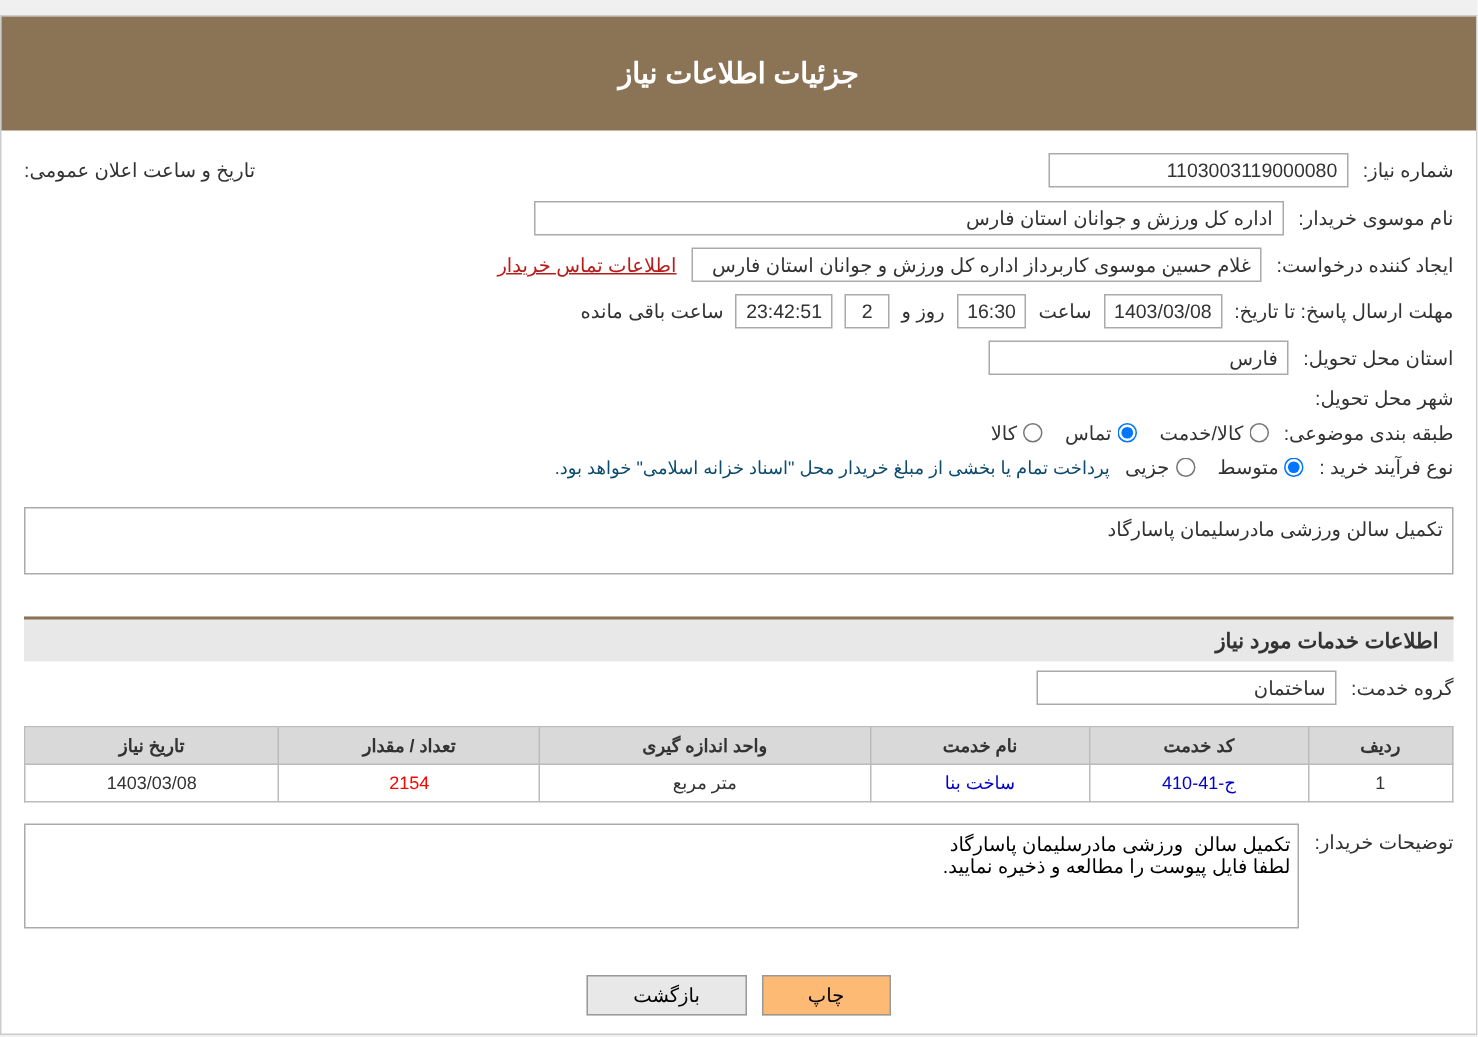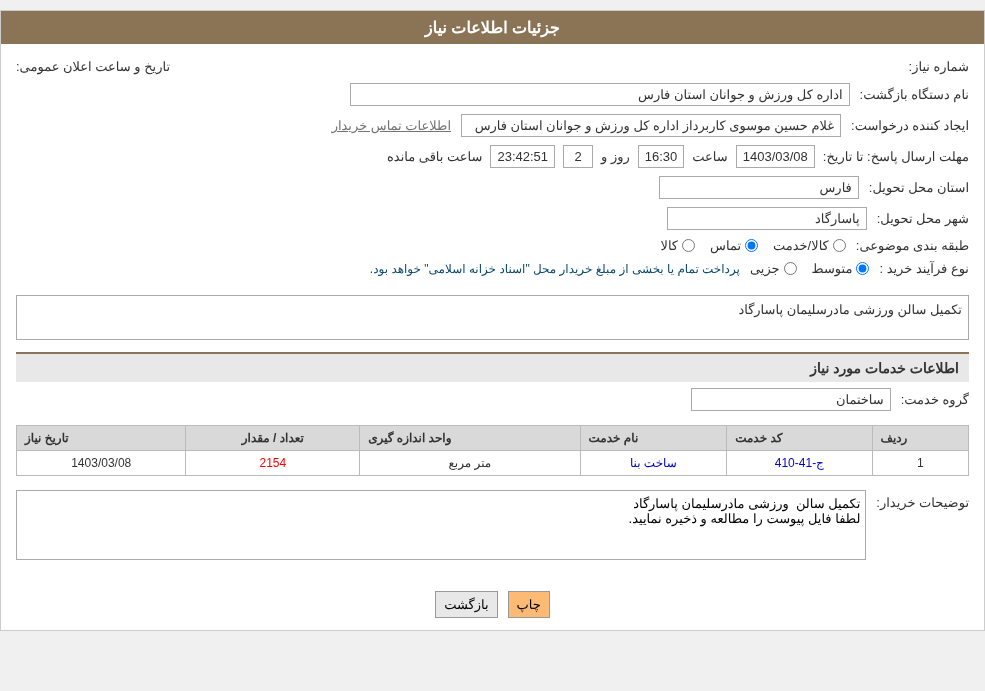"جزئیات اطلاعات نیاز" .page-header { font-size: 16px -> 19px; padding: 7px -> 26px }
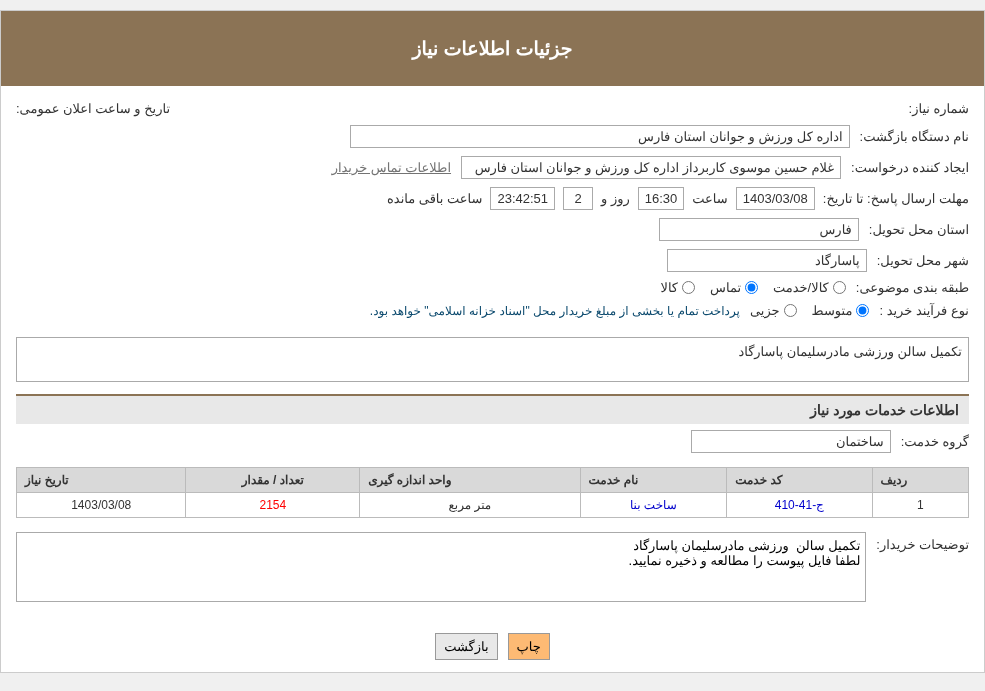"1103003119000080" div.input-box { html: none -> <div>1103003119000080</div> }
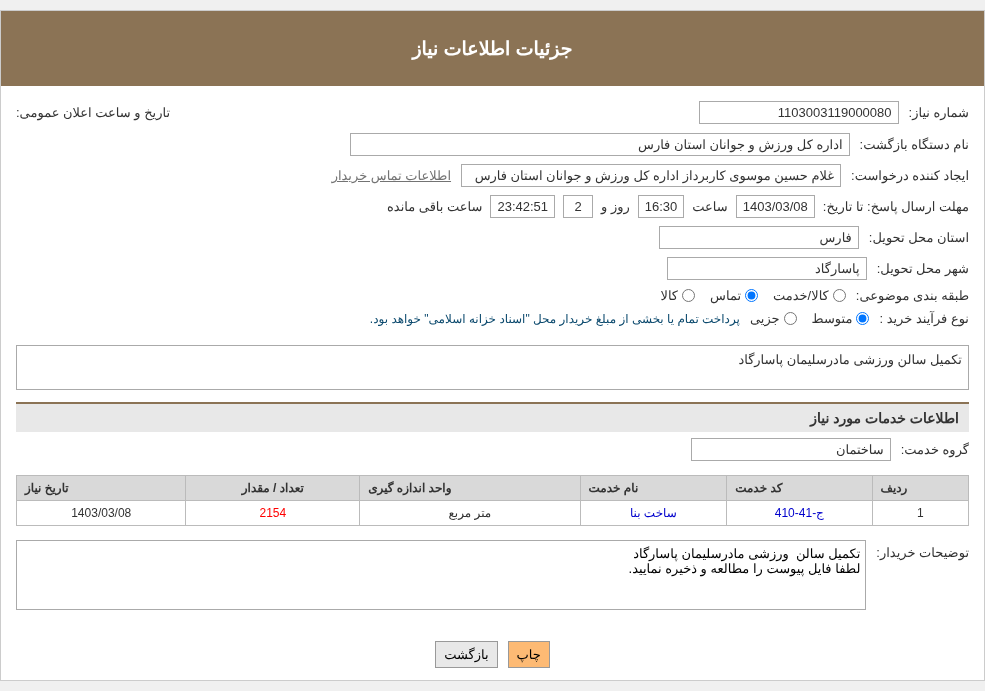"نام دستگاه بازگشت:" span.label-text { text: دستگاه بازگشت -> موسوی خریدار }
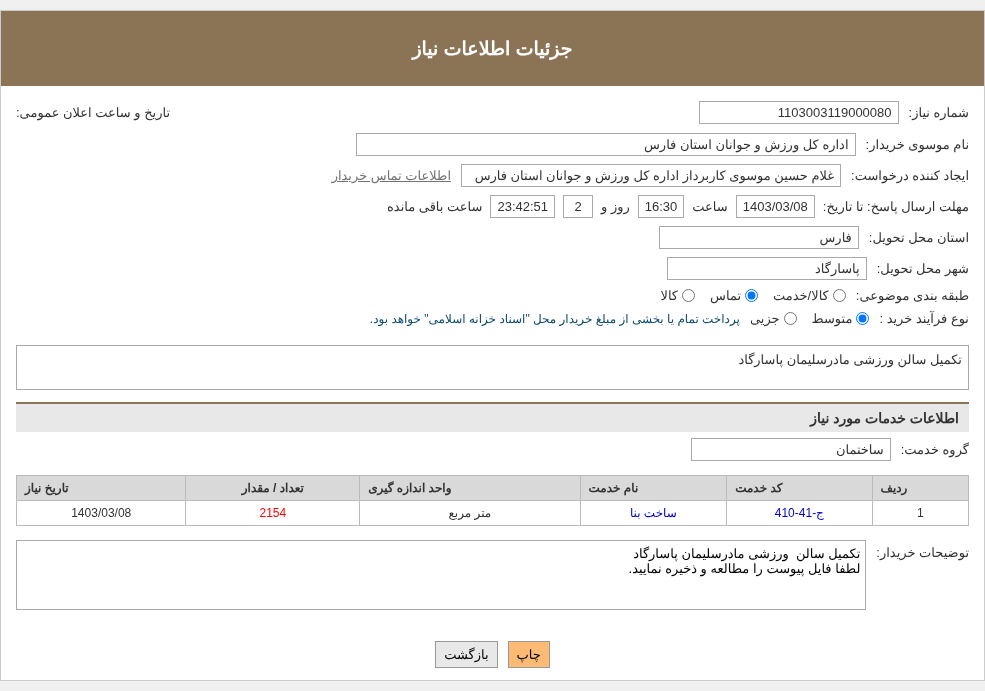"اطلاعات تماس خریدار" .link-blue { color: #737373 -> #b91c1c }
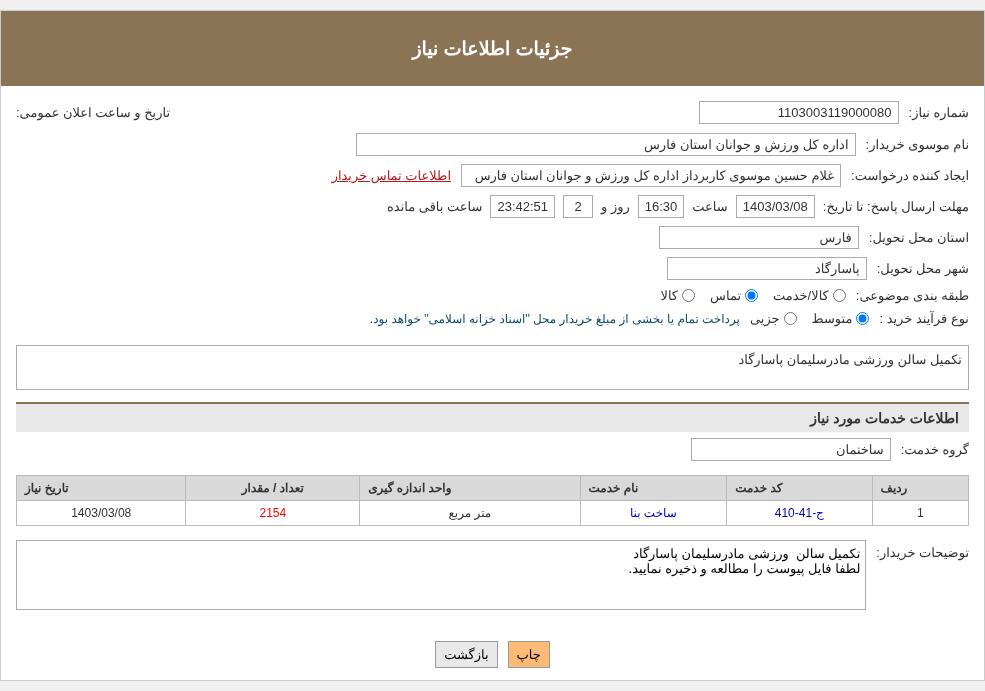"پاسارگاد" div.input-box { html: <div>پاسارگاد</div> -> none }
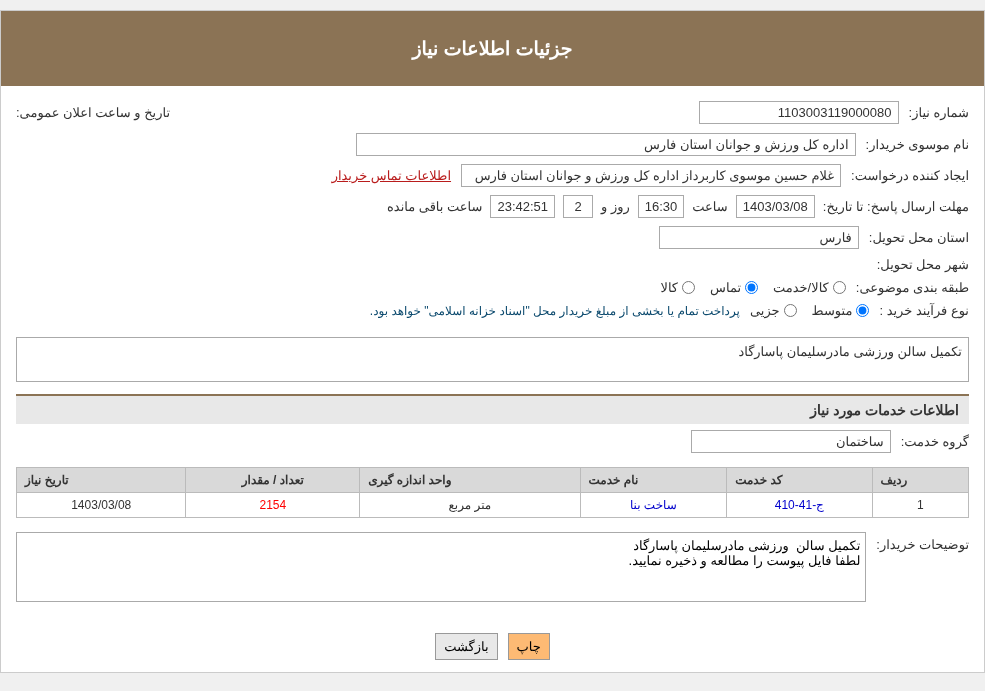"اطلاعات خدمات مورد نیاز" div { margin-top: 5px -> 21px }
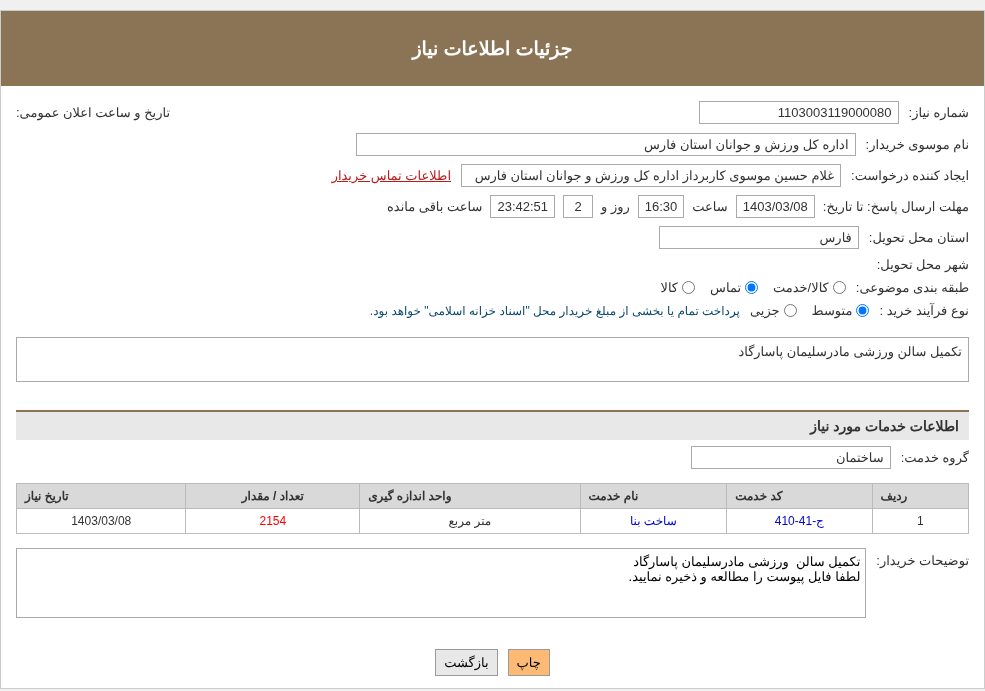"تاریخ نیاز" .service-table th { text-align: left -> center }
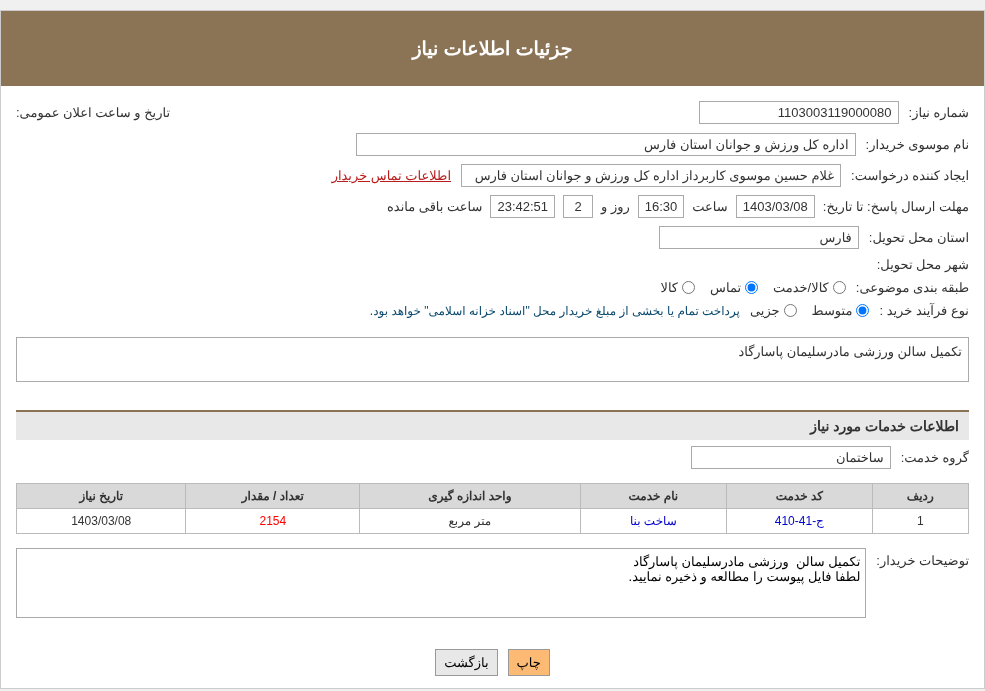"بازگشت" .btn { padding: 5px 8px -> 5px 30px }
